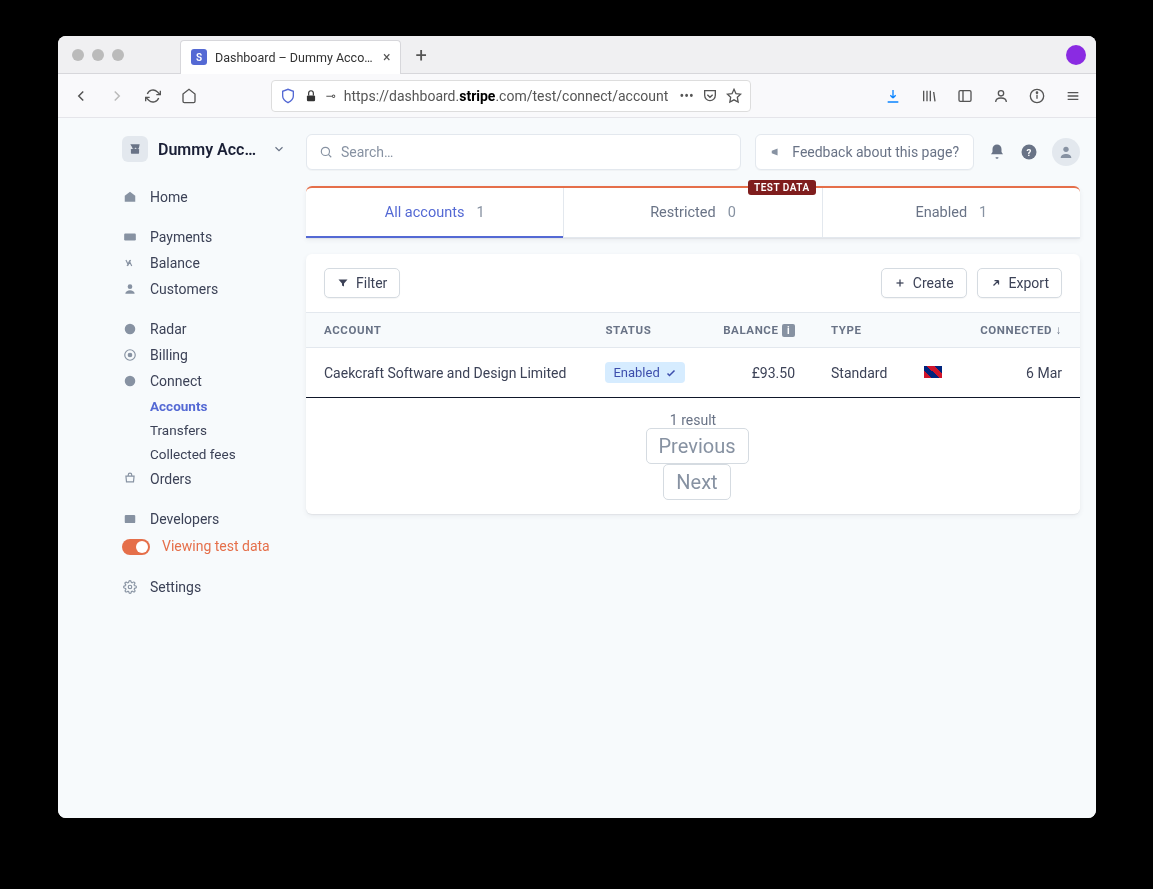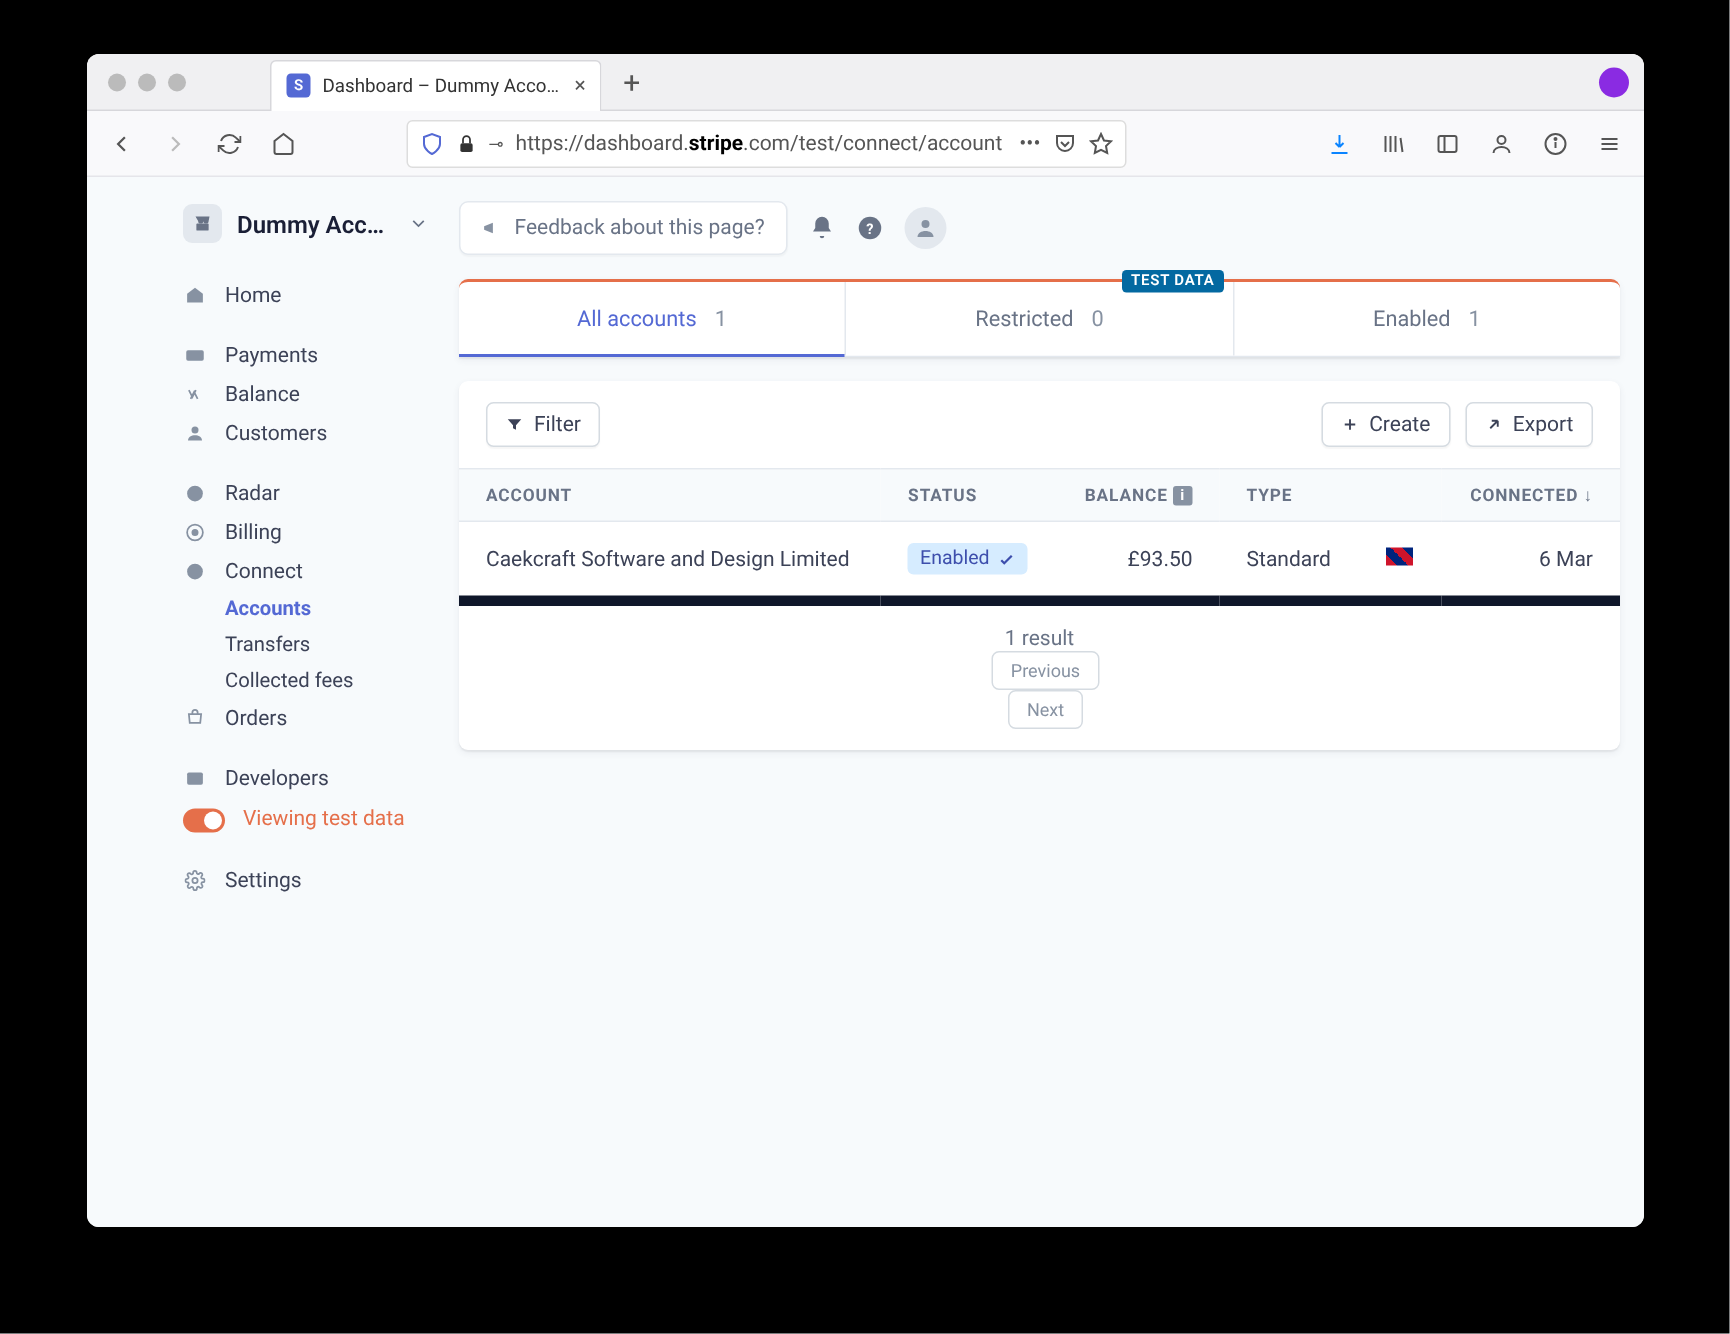"Search…" div.search { html: none -> <div> <span> <svg> <circle></circle> <line></line> </svg> </span> <span>Search…</span> </div> }
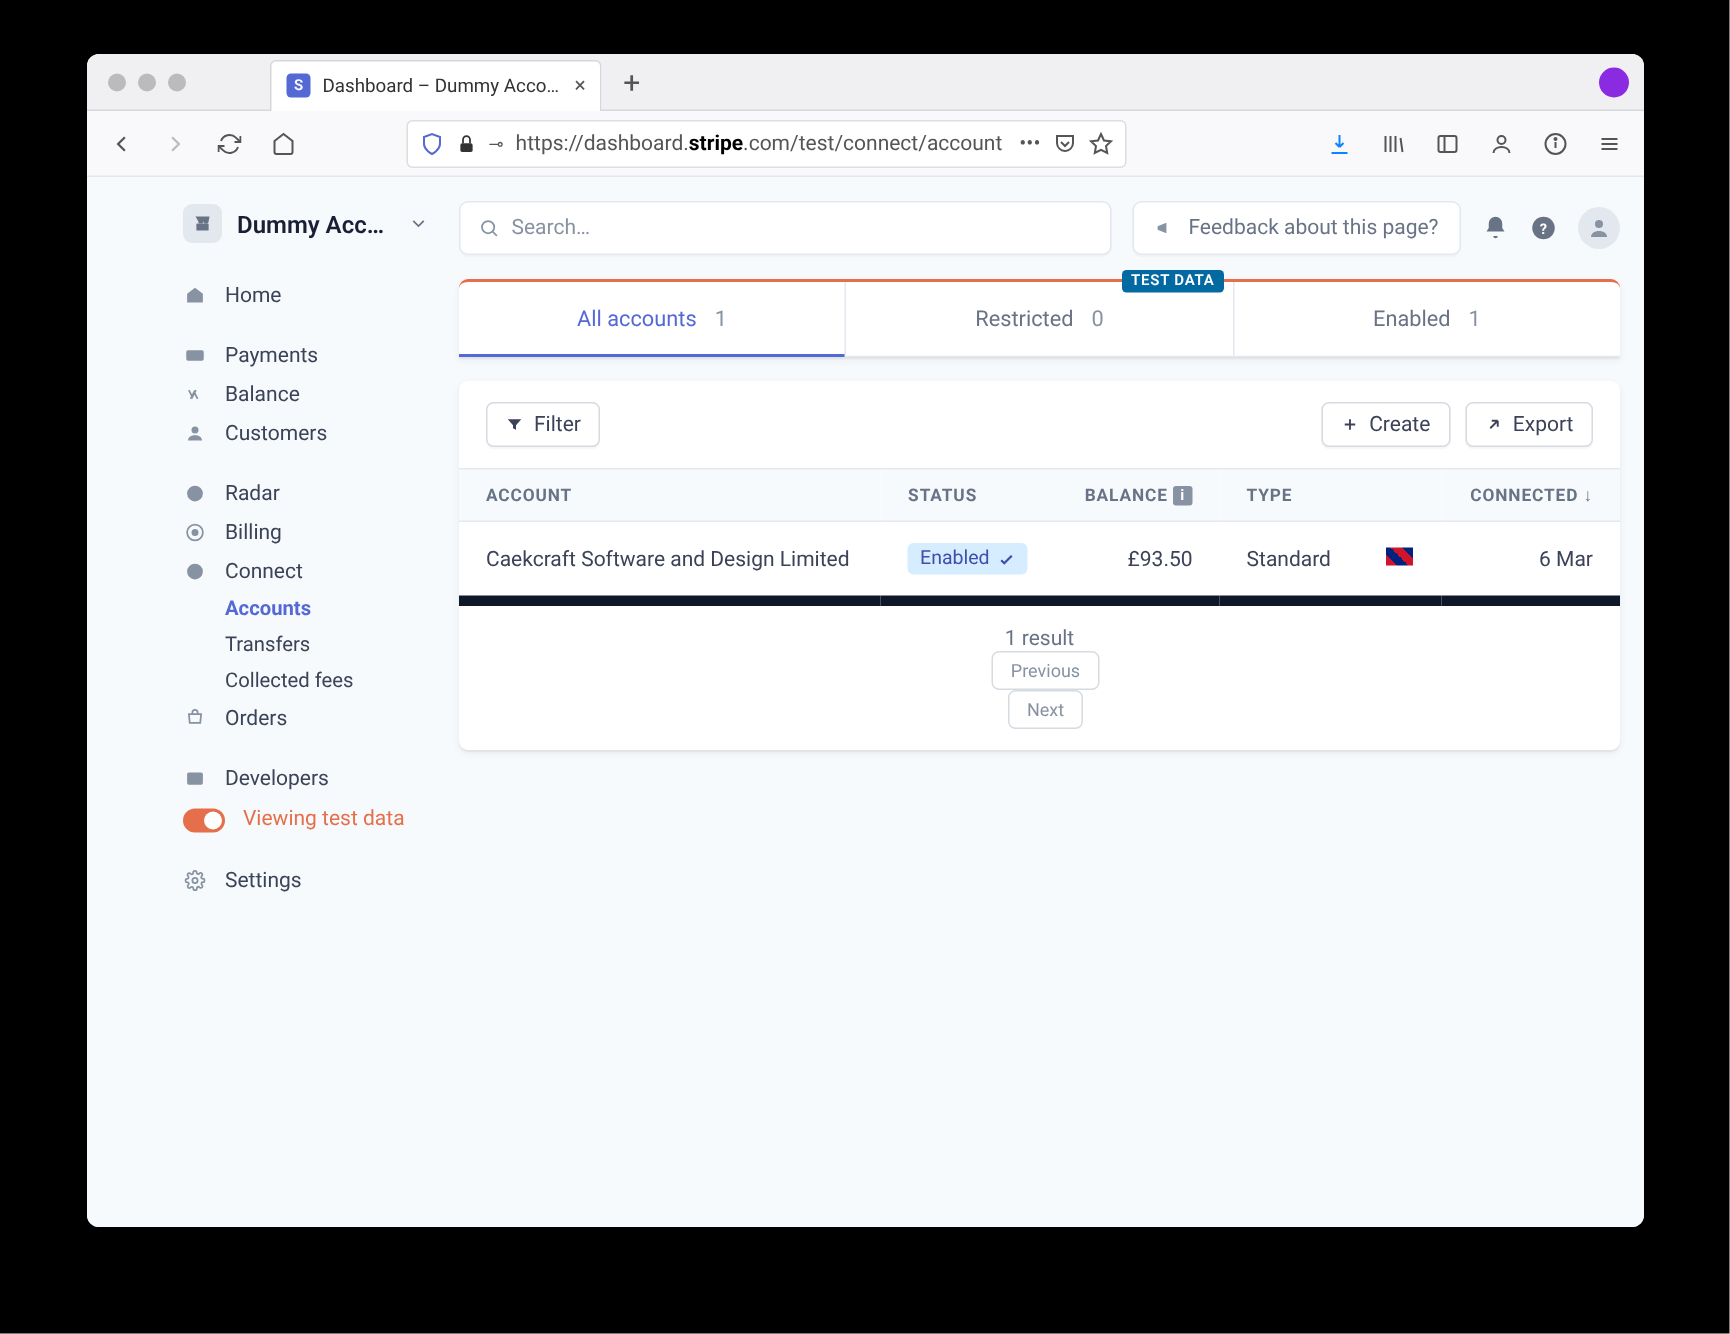"TEST DATA" .test-badge { background: #0369a1 -> #7f1d1d }
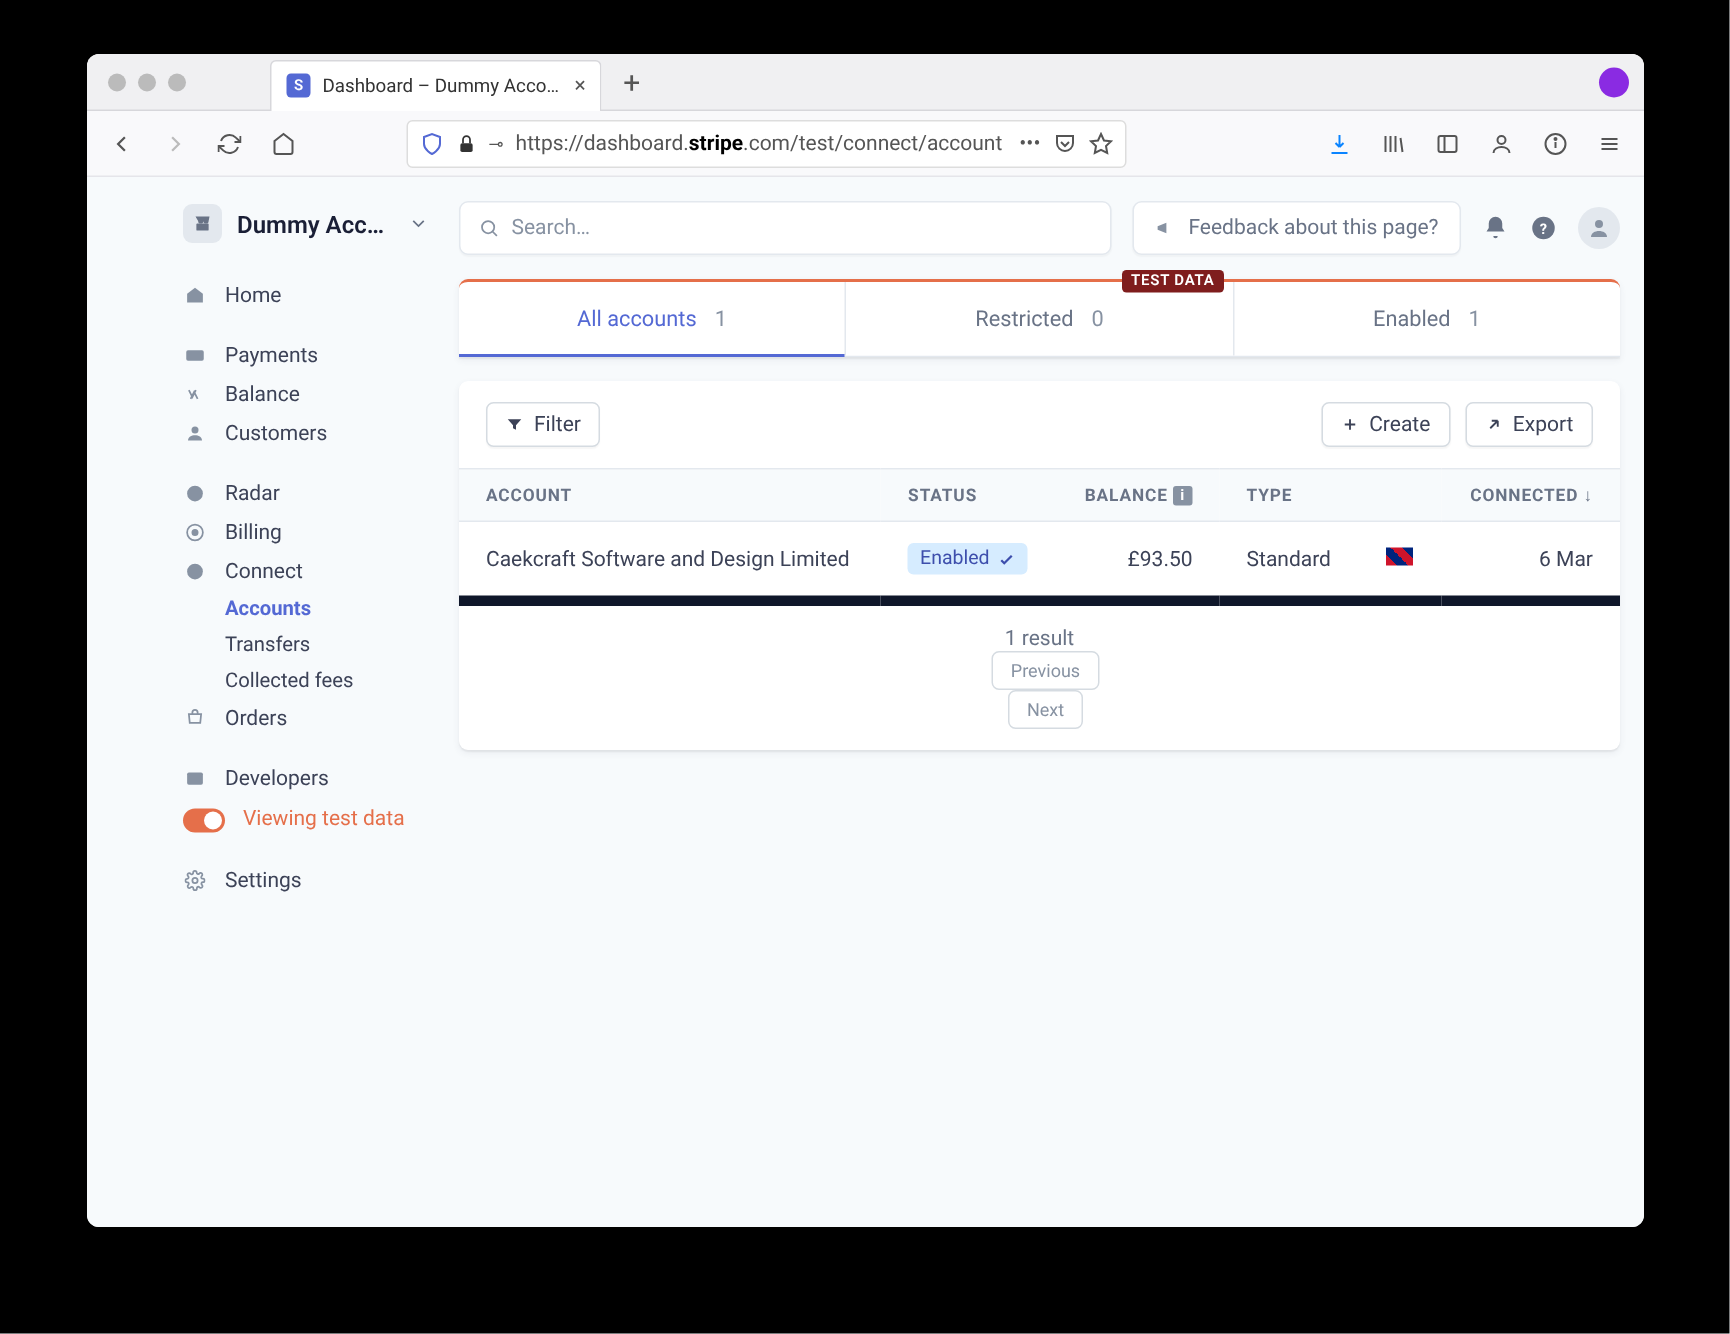"Caekcraft Software and Design Limited" tbody td { border-bottom: 7px solid #0f172a -> 1px solid #0f172a }
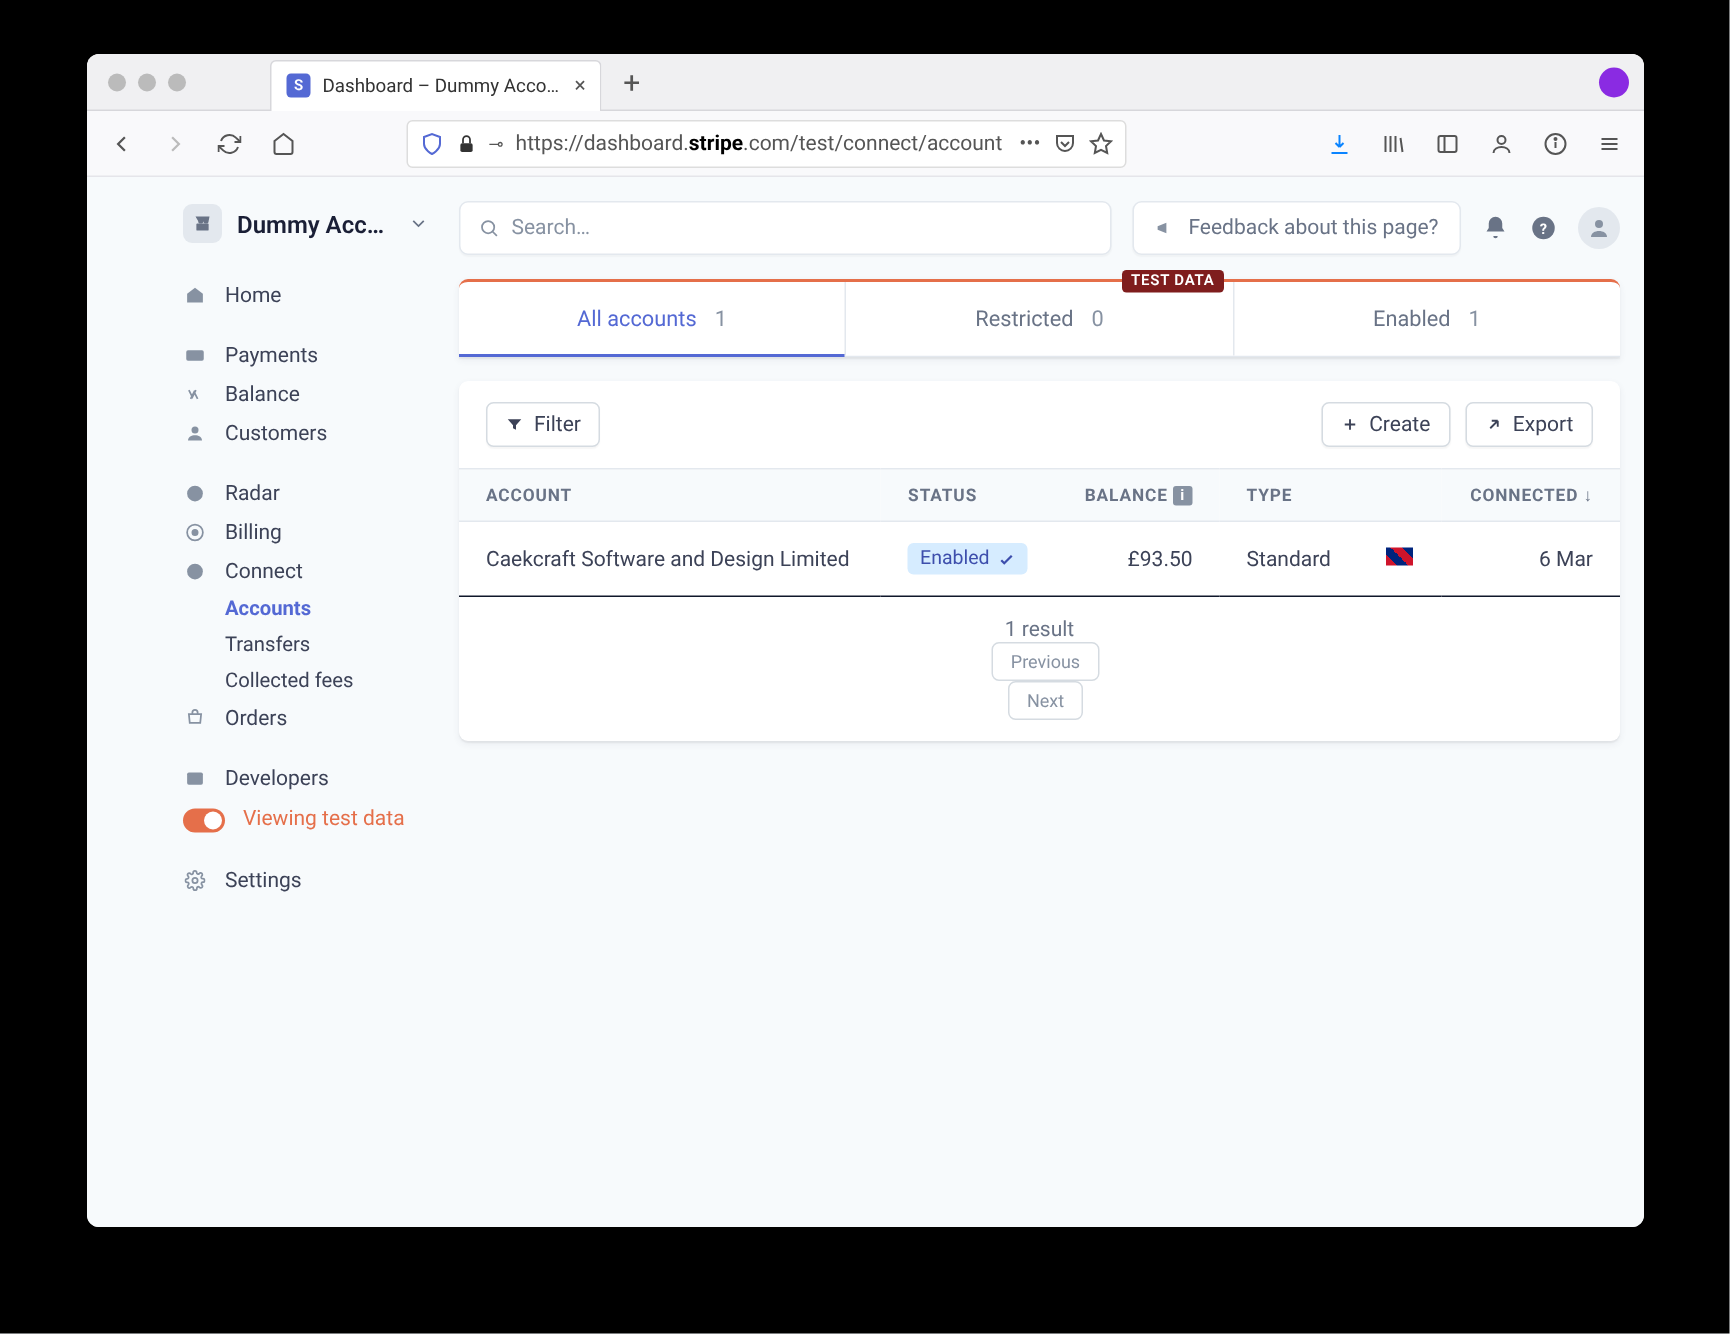"Previous" .pagebtn { font-size: 12px -> 20px }
